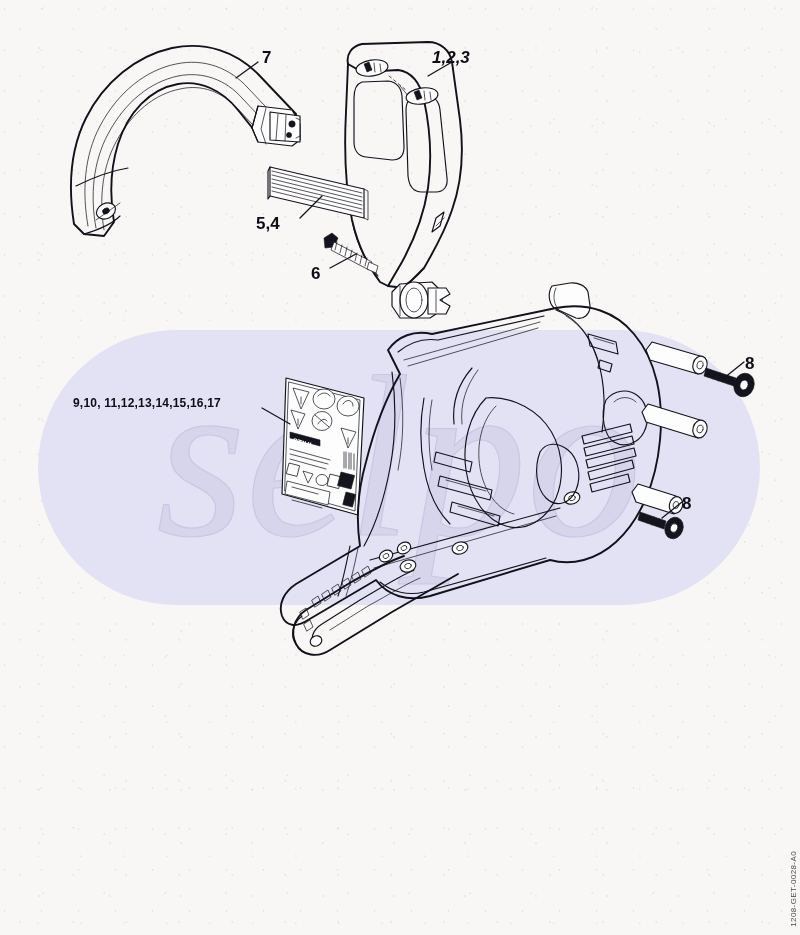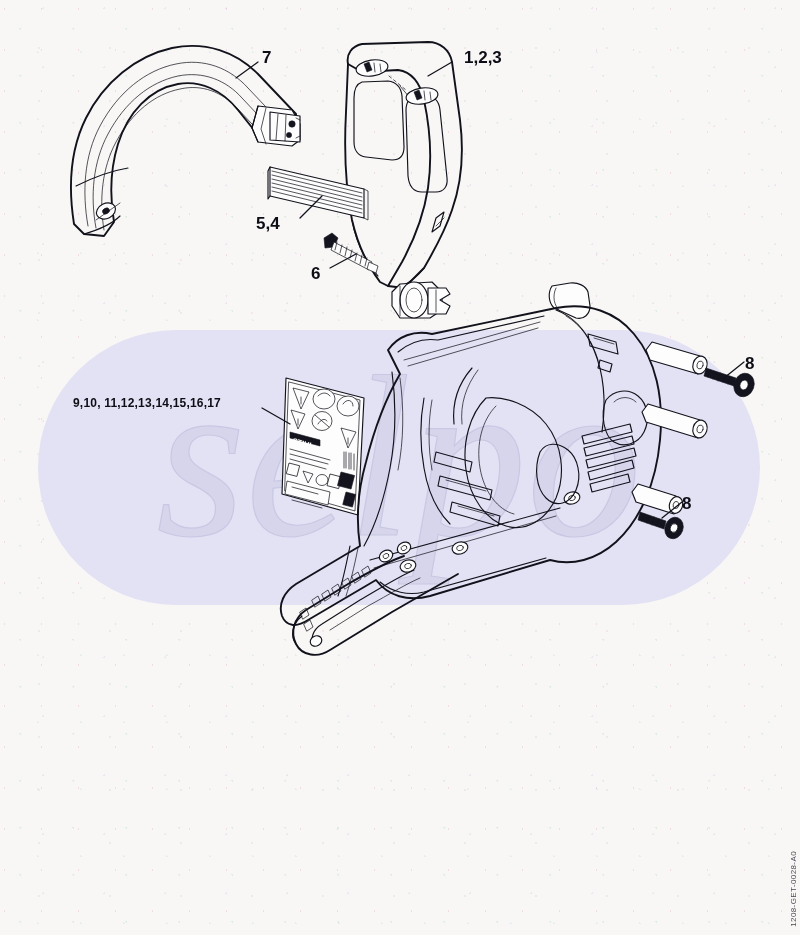"1,2,3" #lbl-123 { font-style: none -> italic; left: 464px -> 432px }
